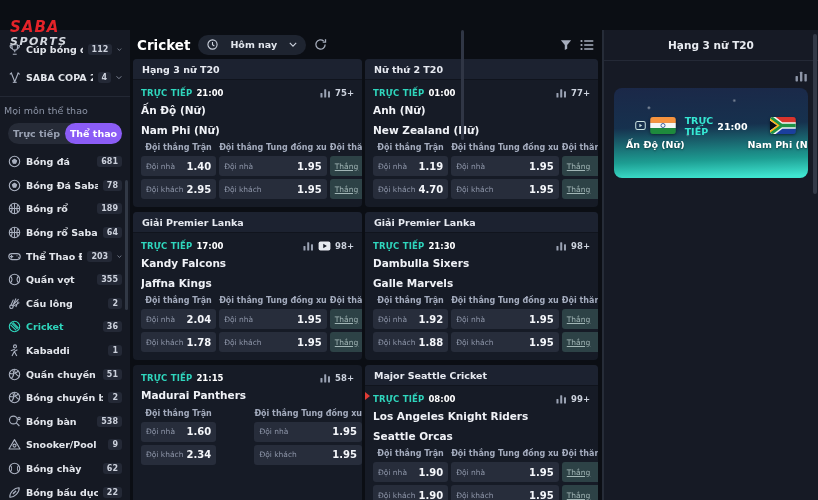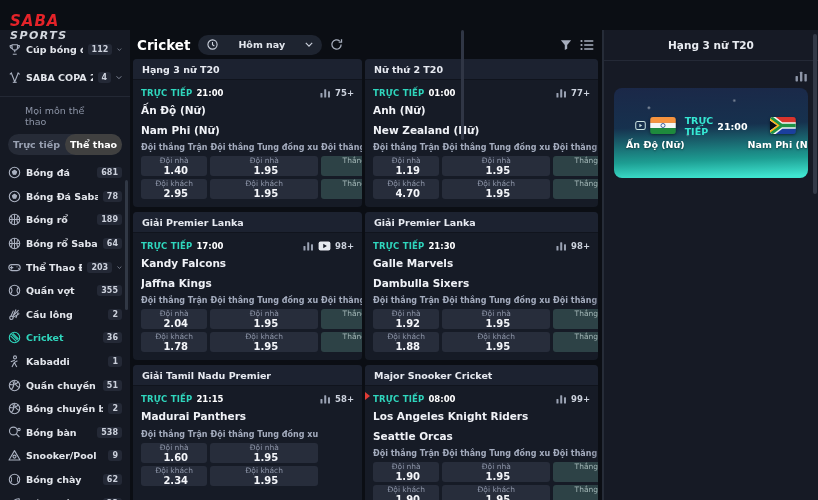"SABA" .logo { top: 14px -> 20px }
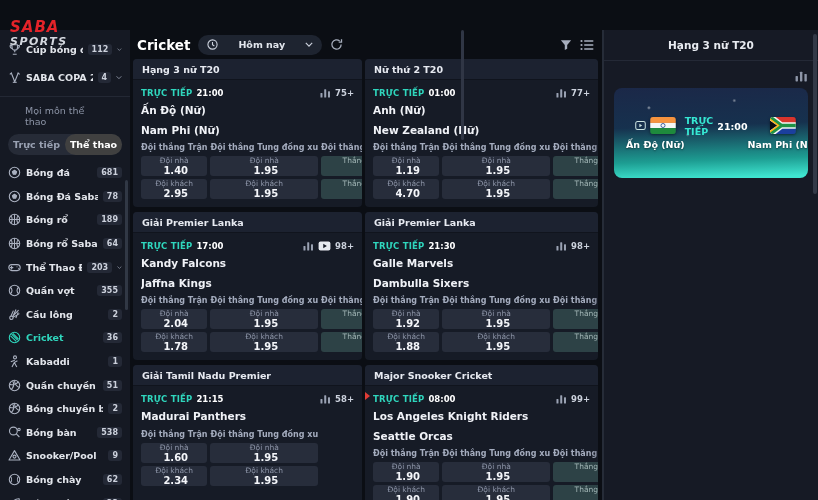"Hôm nay" .time-pill { gap: 20px -> 12px }
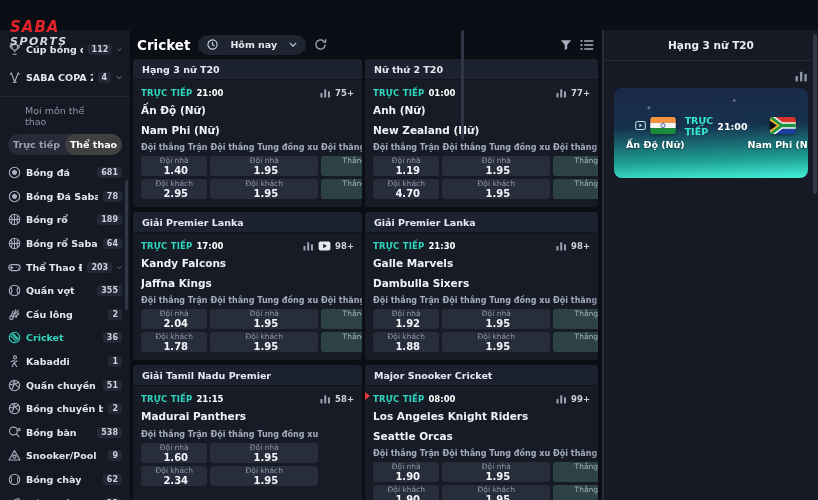"Mọi môn thể thao" .side-section { padding: 4px 25px 5px -> 4px 4px 5px }
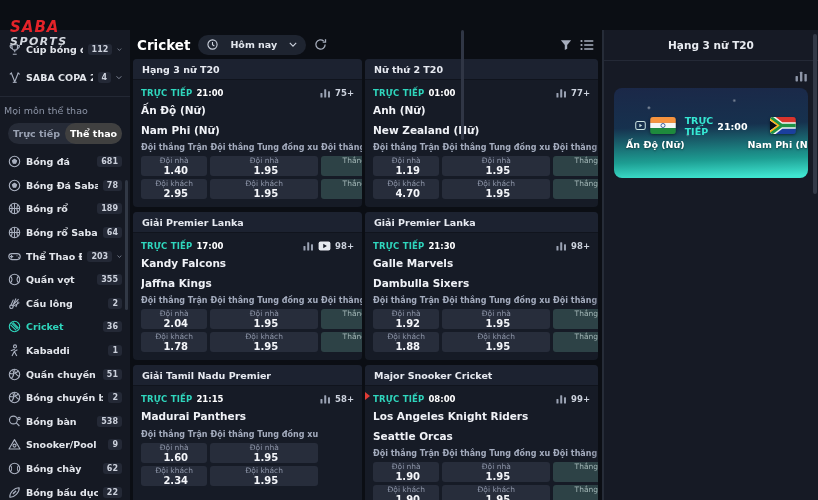"Thể thao" .side-tab.active { background: #404040 -> #8b5cf6 }
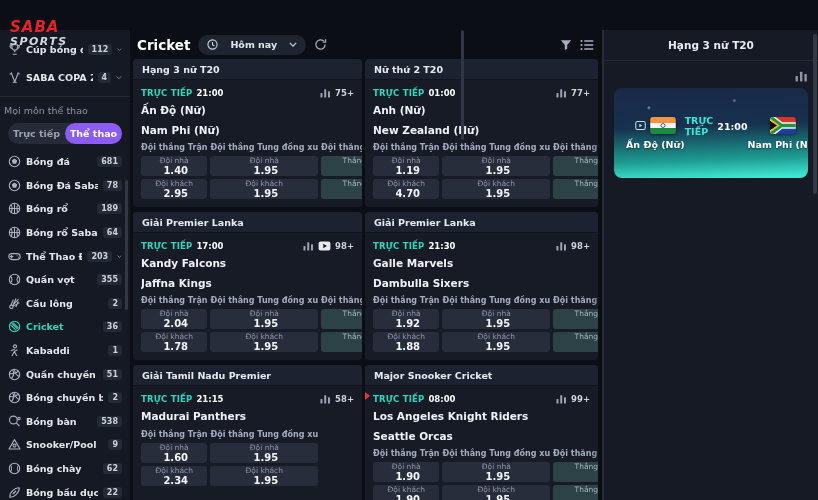"Đội thắng Trận" .markets { justify-content: none -> space-between }
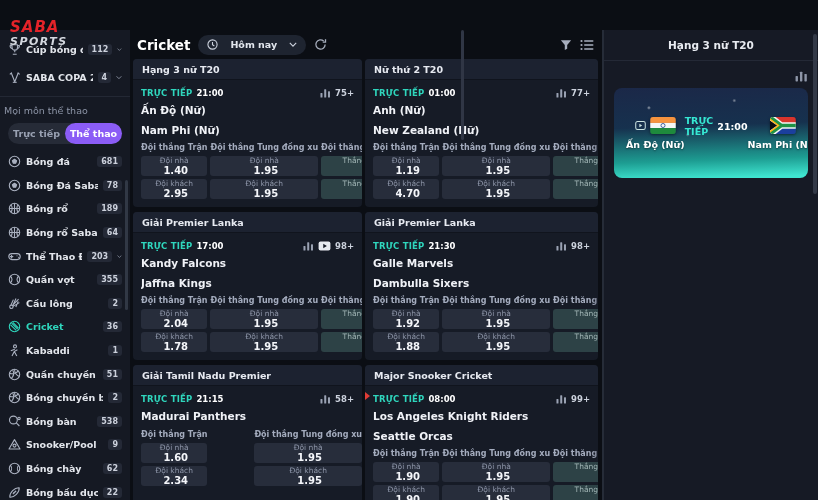"Đội nhà" .odds-cell { flex-direction: column -> none }
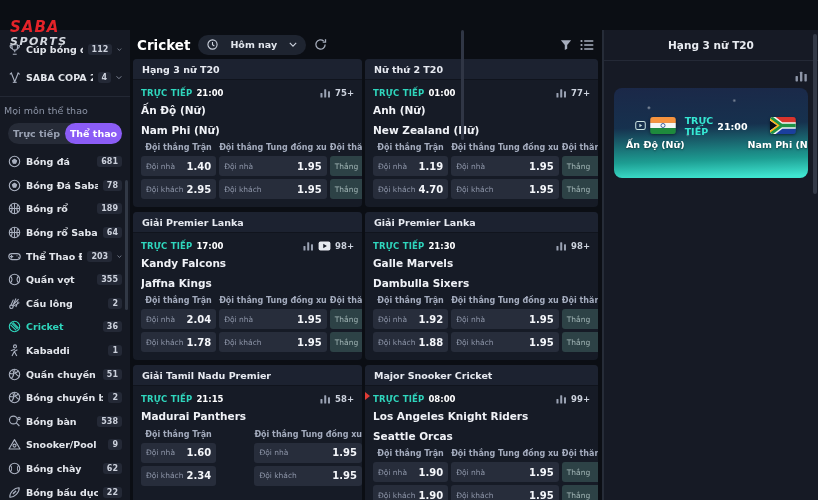"Thắng" .market.highlight .odds-label { text-decoration: none -> underline }
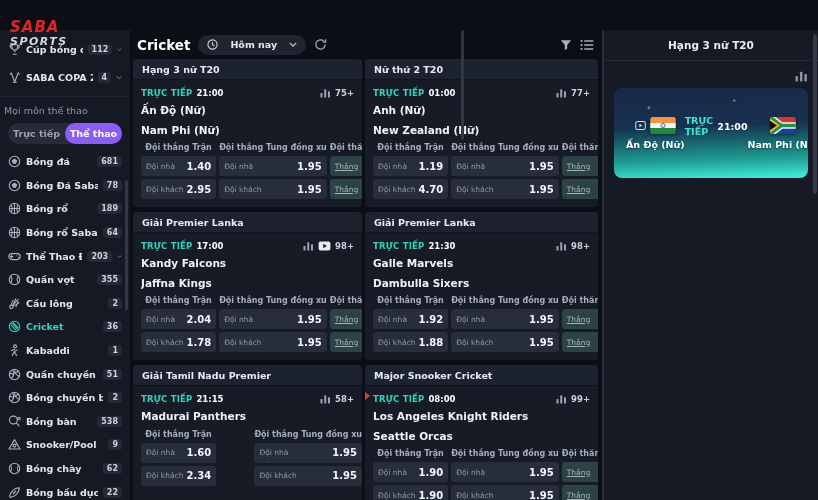"Galle Marvels" div.team { order: before "Dambulla Sixers" -> after "Dambulla Sixers" }
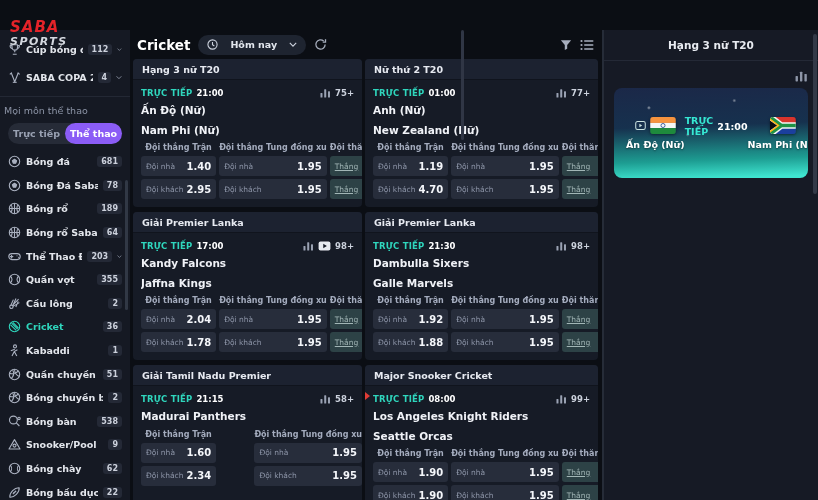"Giải Tamil Nadu Premier" div.league-bar { html: <div> <span>Giải Tamil Nadu Premier</span> </div> -> none }
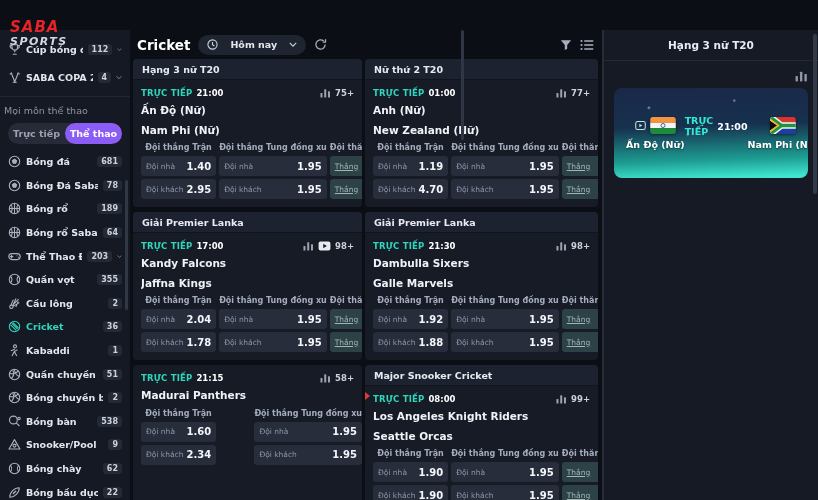"Major Snooker Cricket" span.league-name { text: Snooker -> Seattle }
